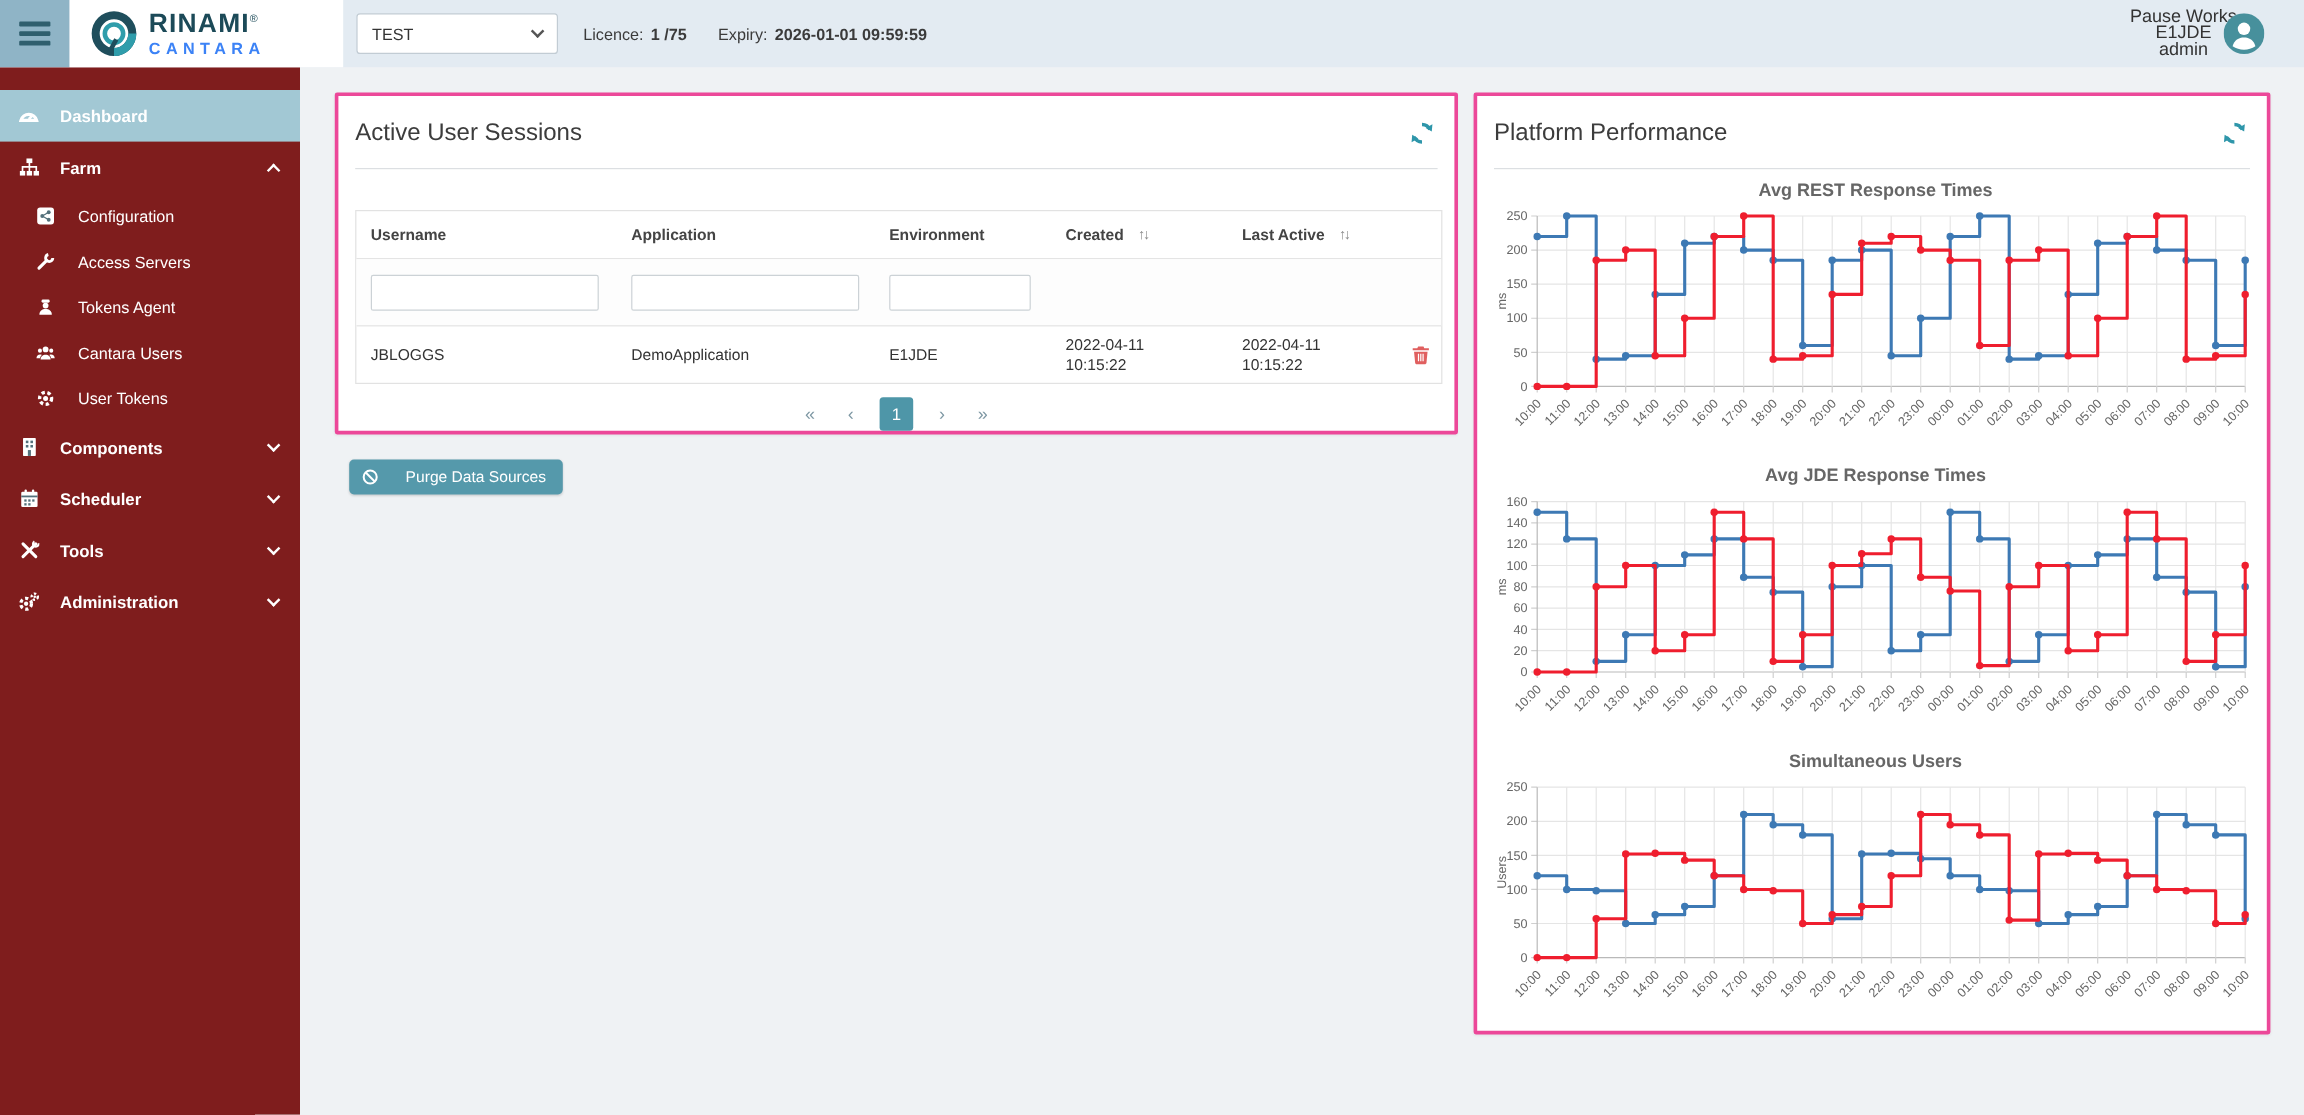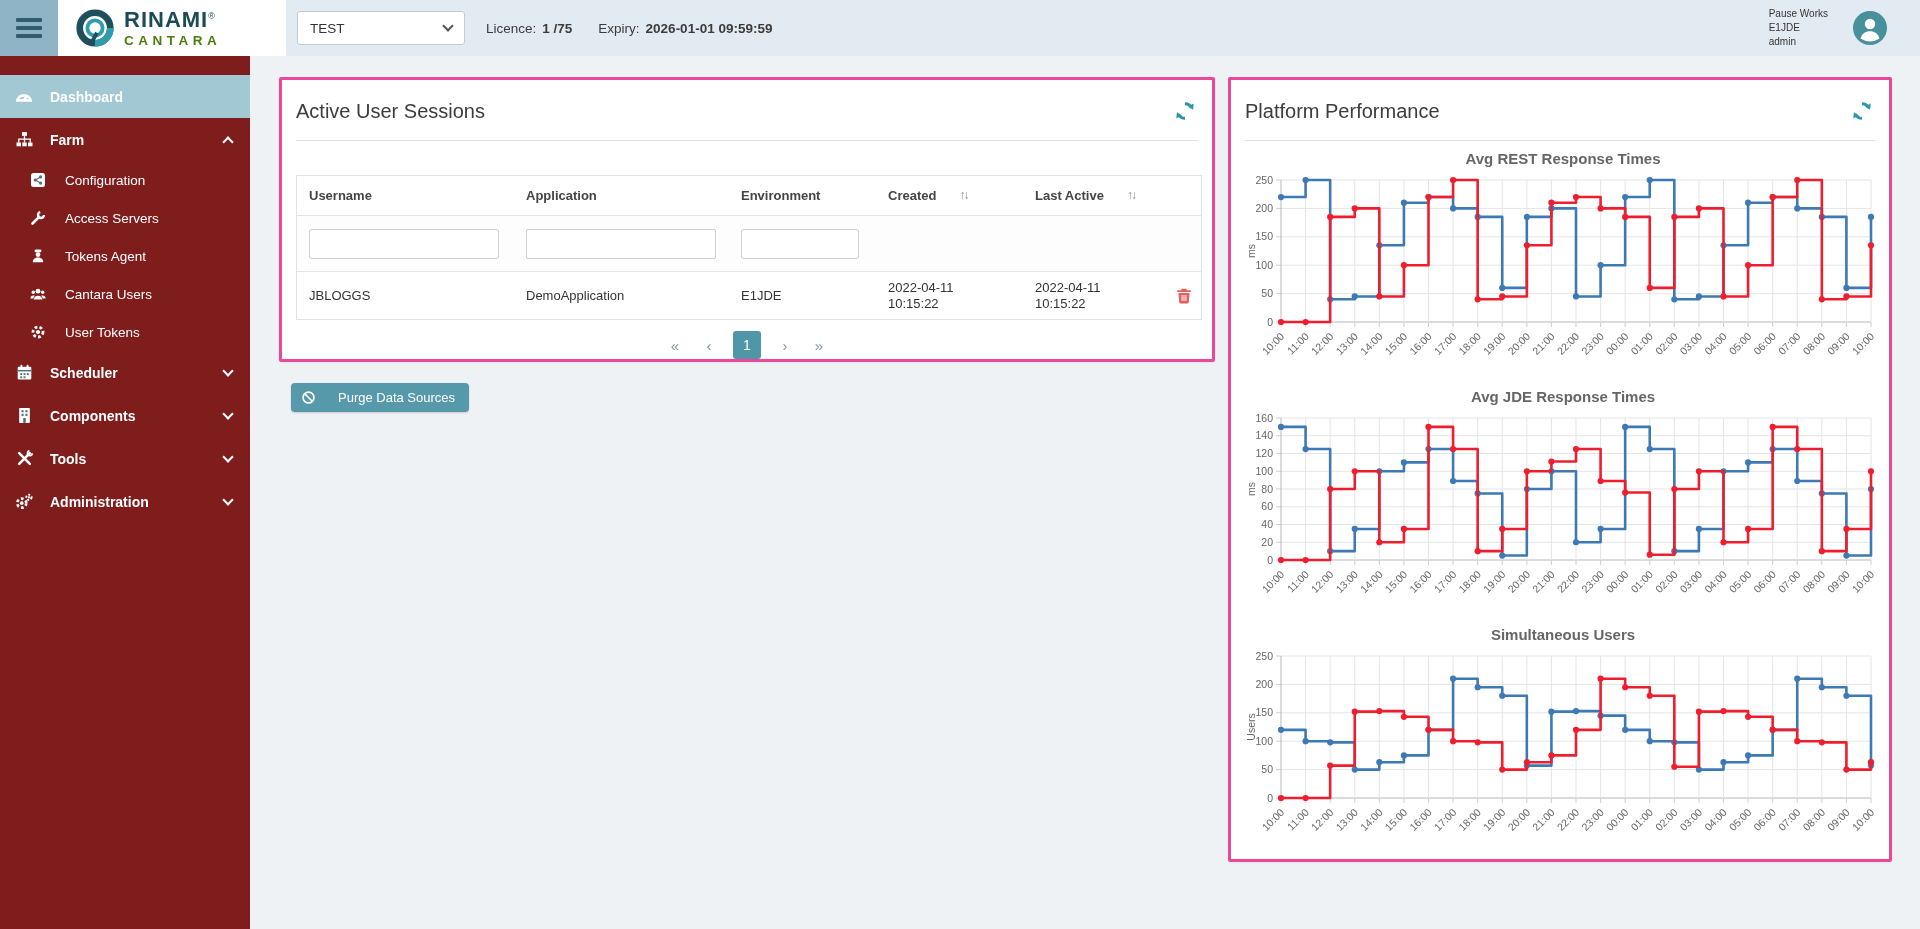"Pause Works" .user-block { font-size: 10px -> 15px; right: 92px -> 56px; text-align: left -> center }
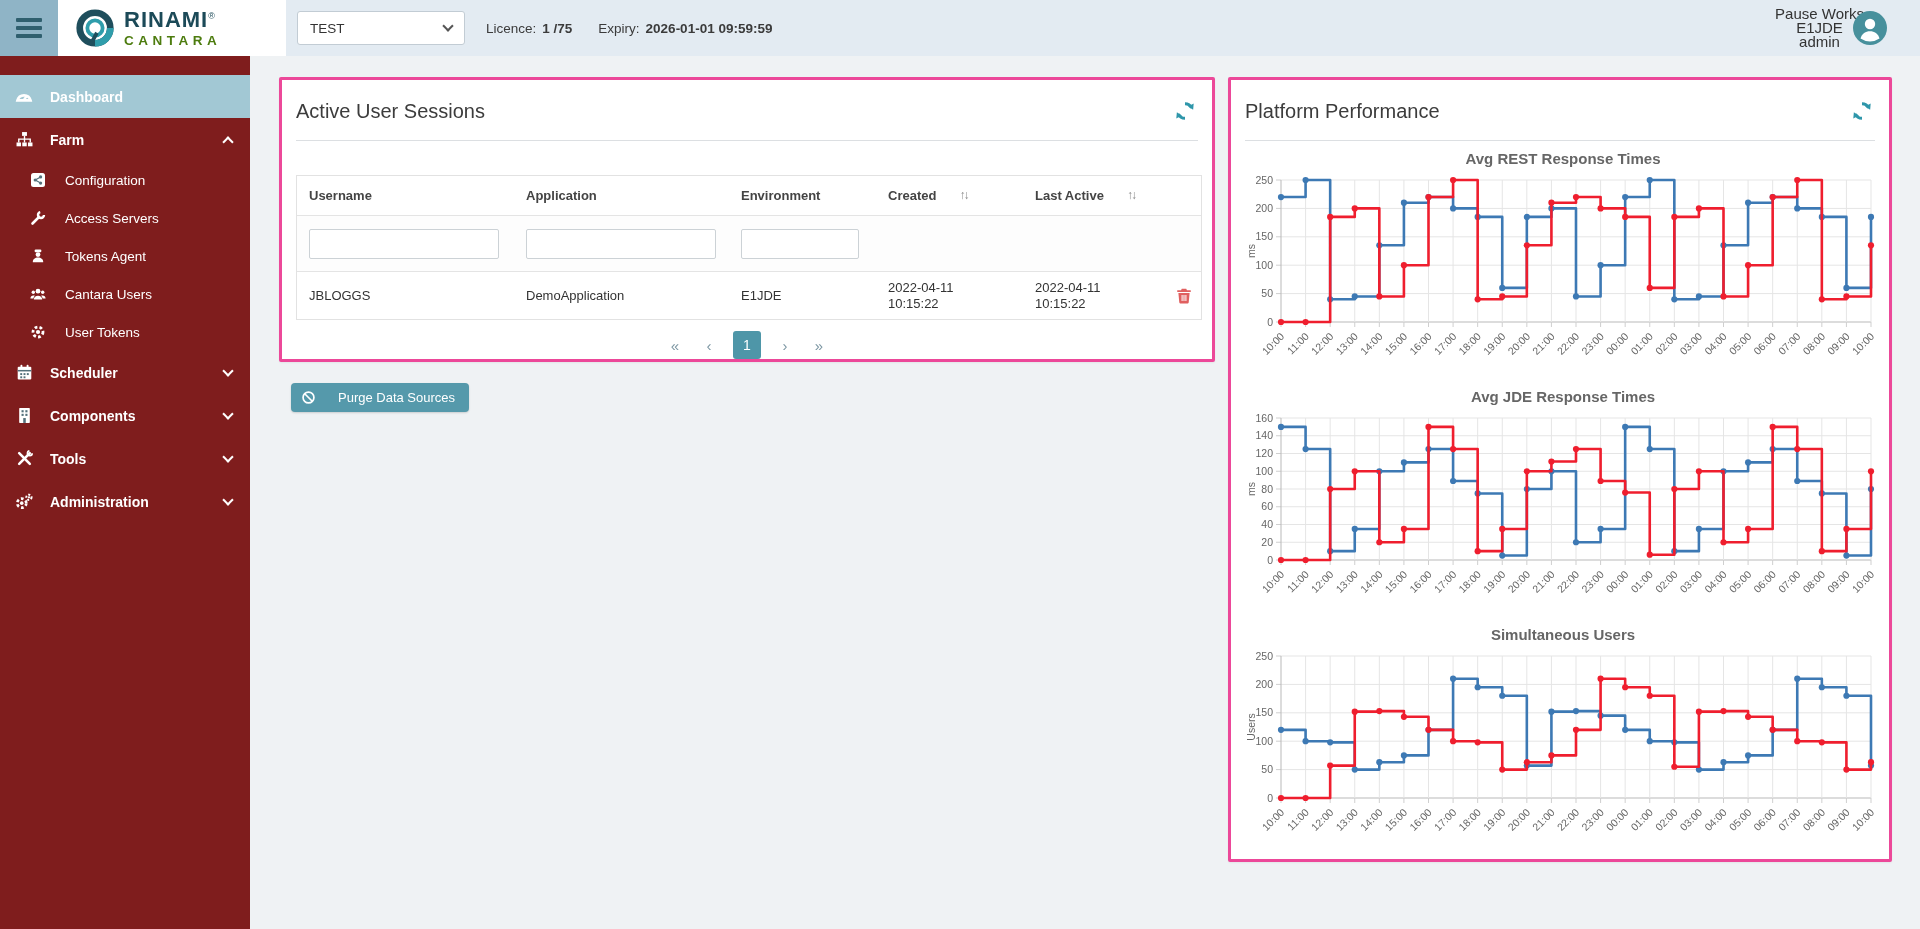"CANTARA" .logo-secondary { color: #4d7c0f -> #3b82f6 }
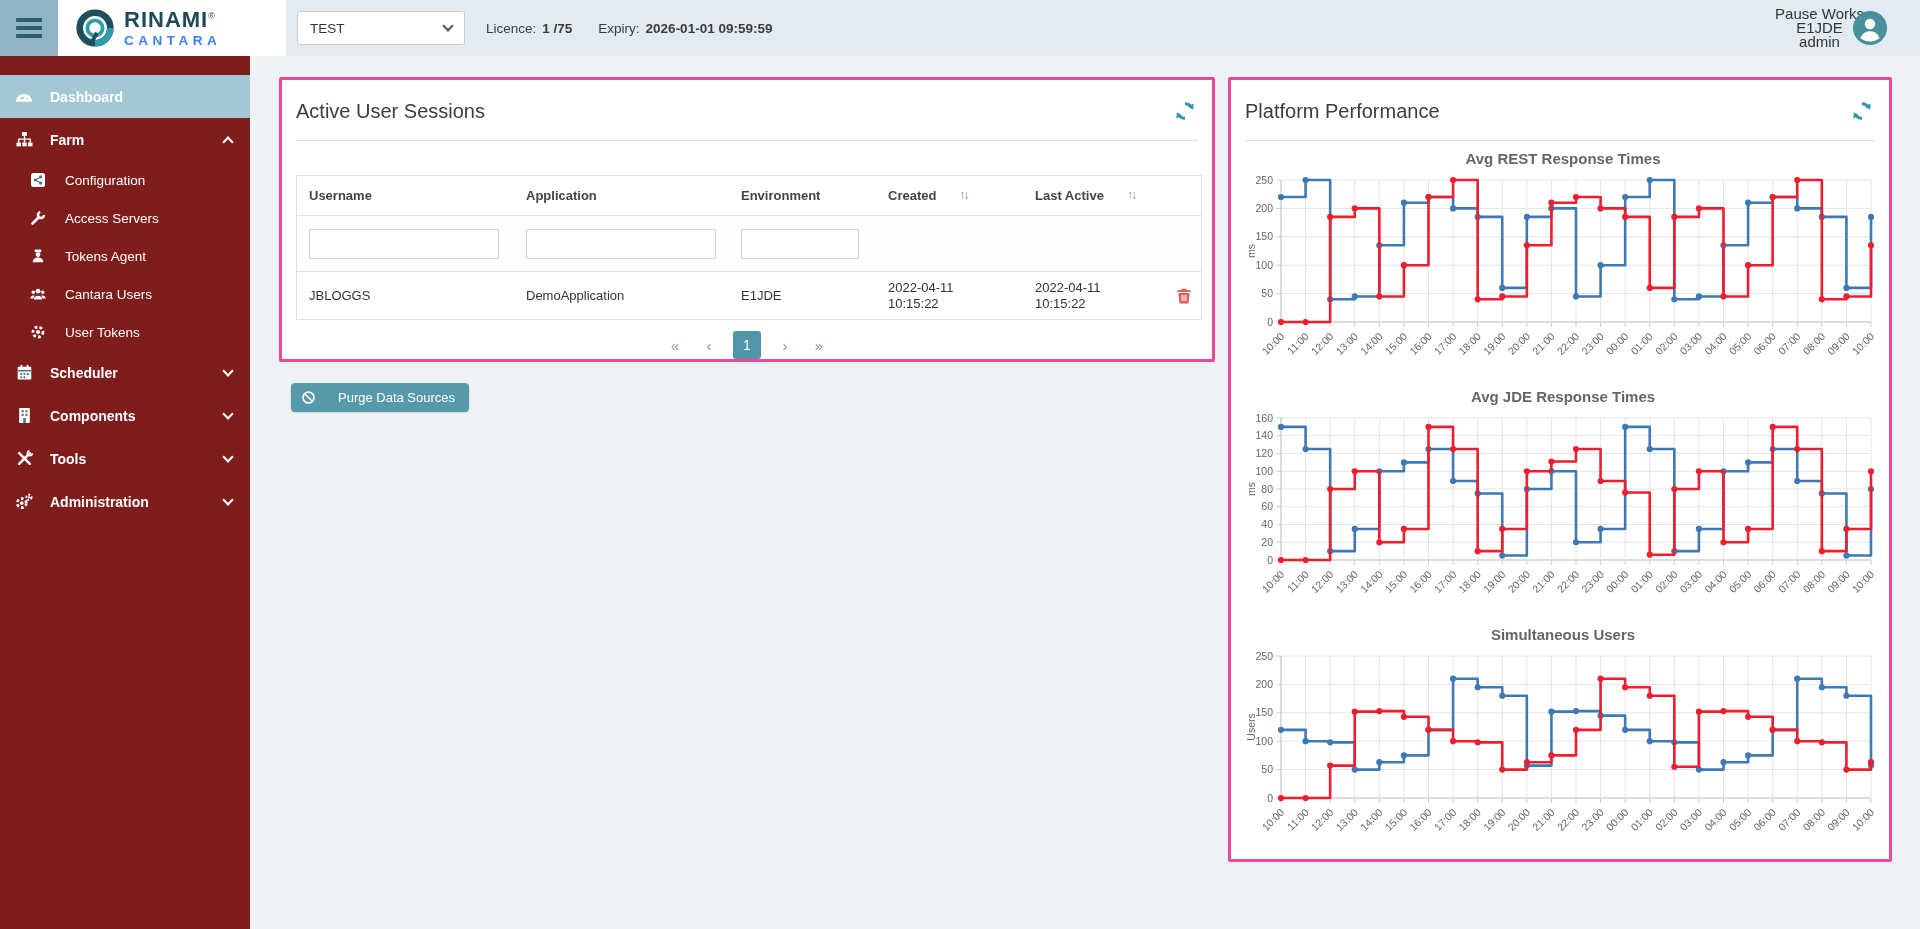"Created" .sort-head { gap: 23px -> 12px }
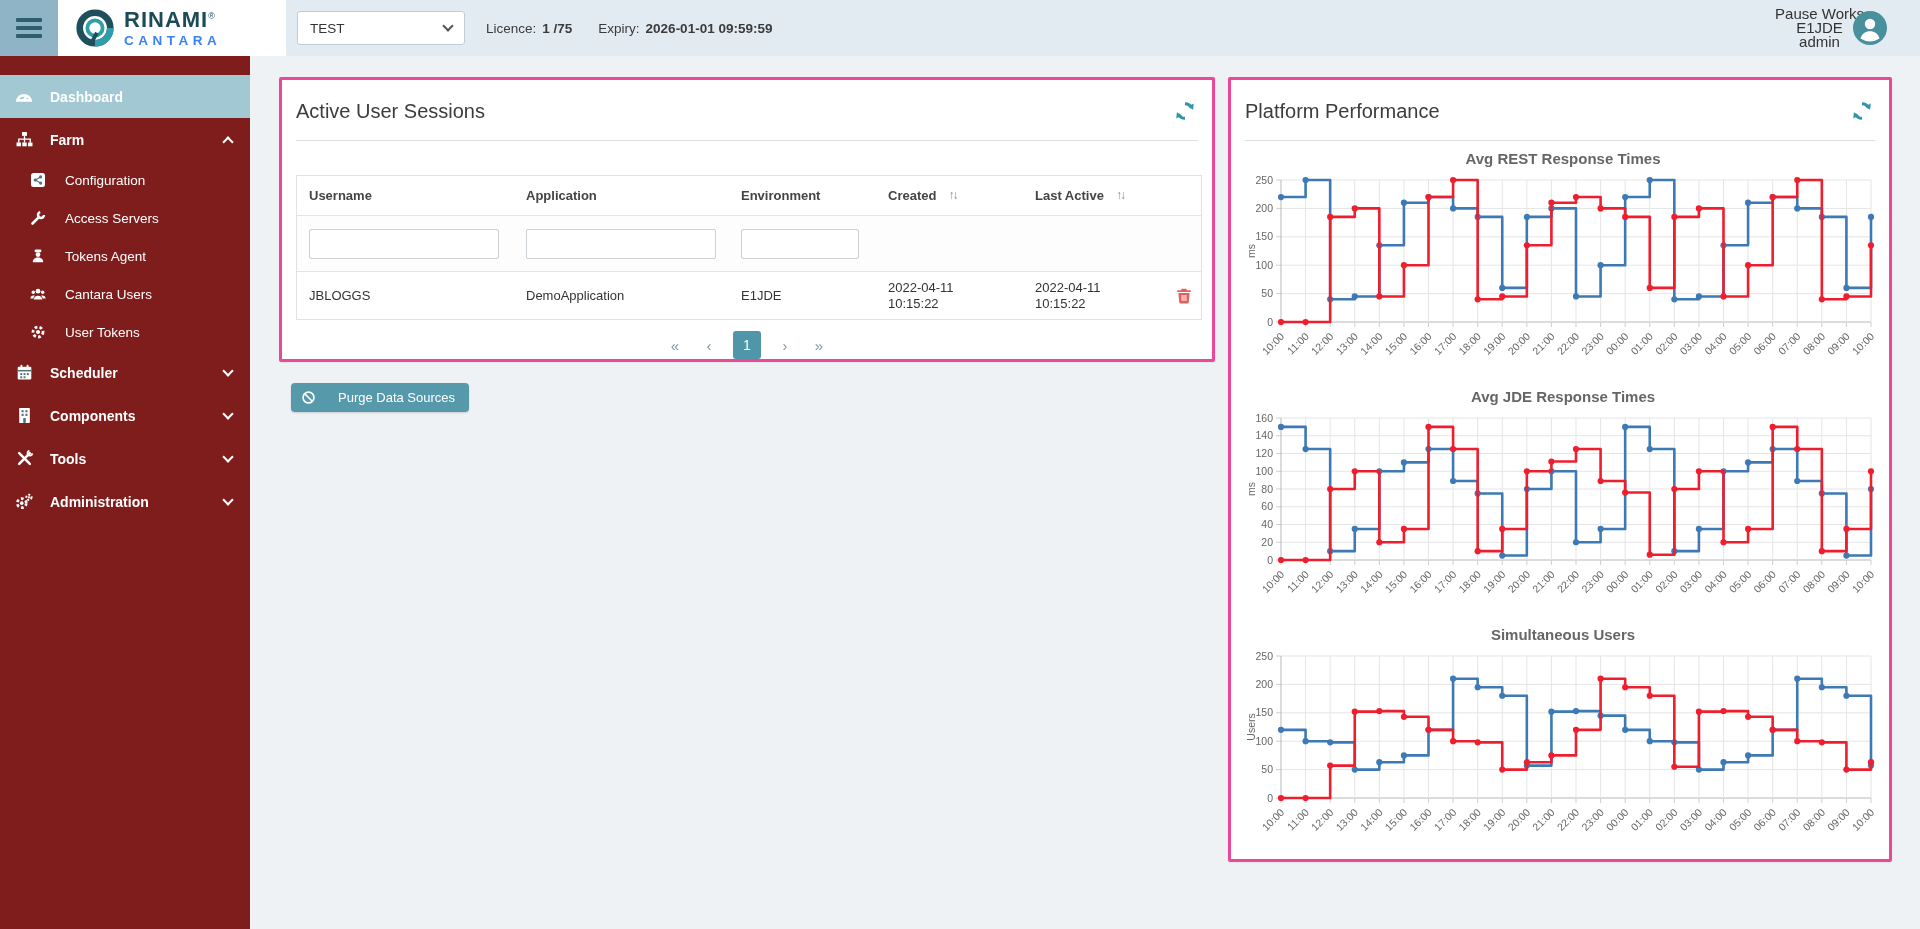"Scheduler" div.nav-item { order: before "Components" -> after "Components" }
